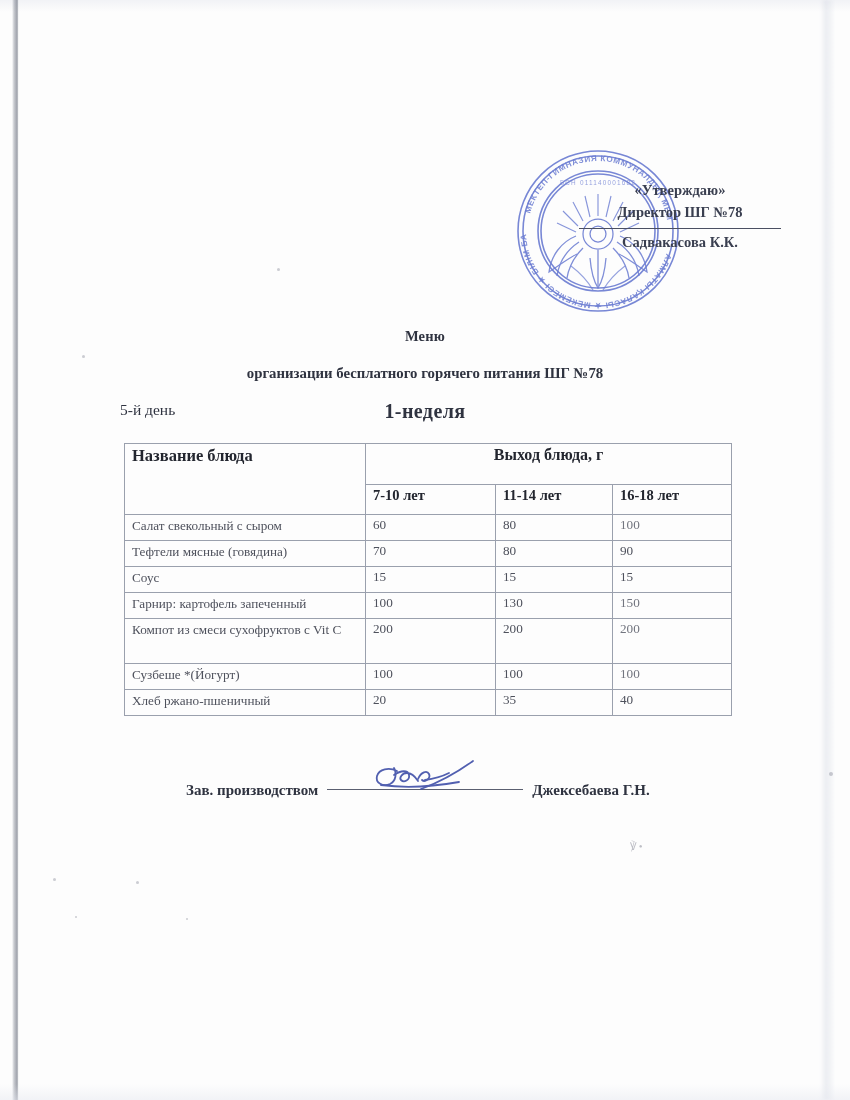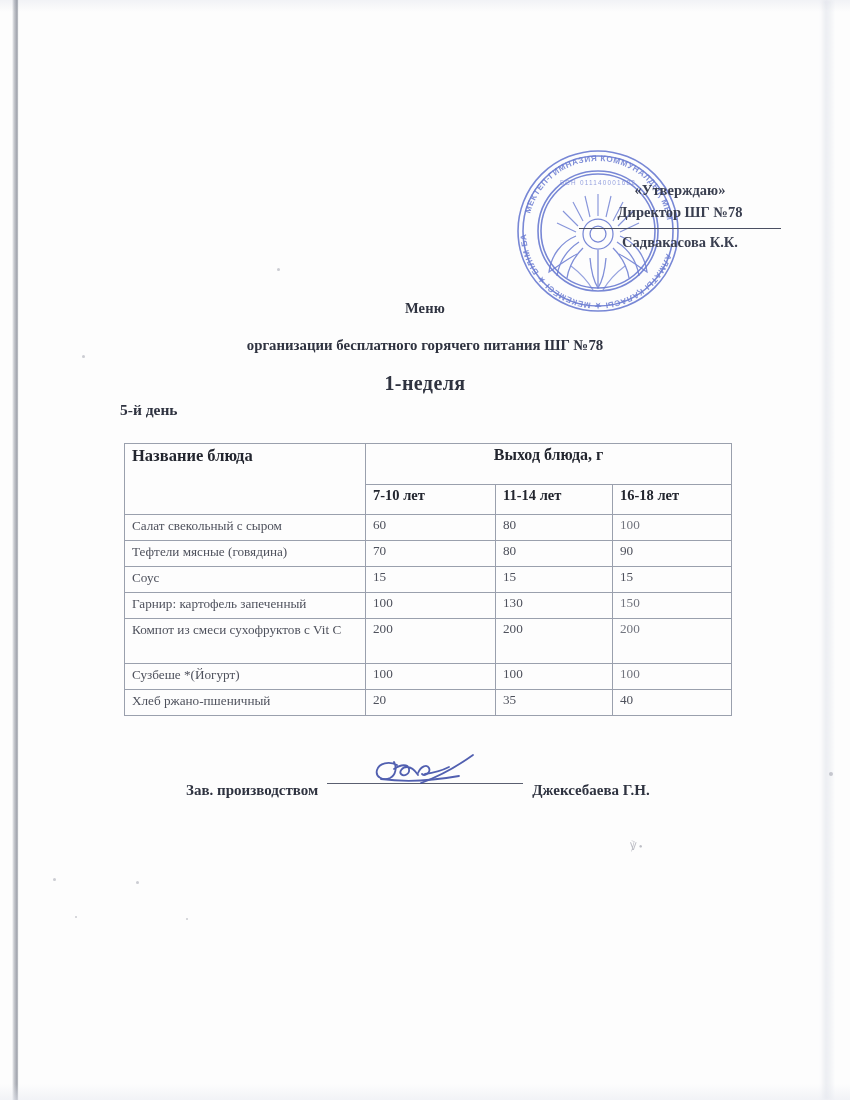"Меню" .title-block { top: 300px -> 328px }
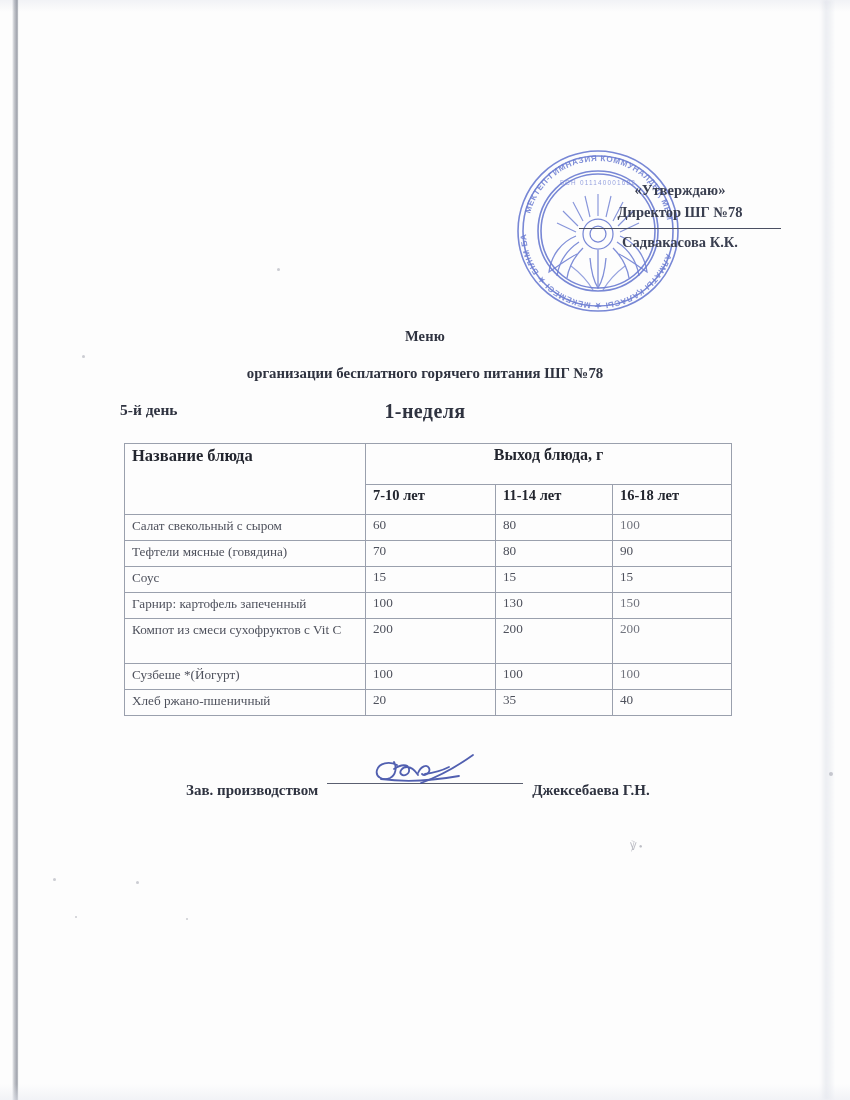"5-й день" .day-label { font-weight: bold -> normal }
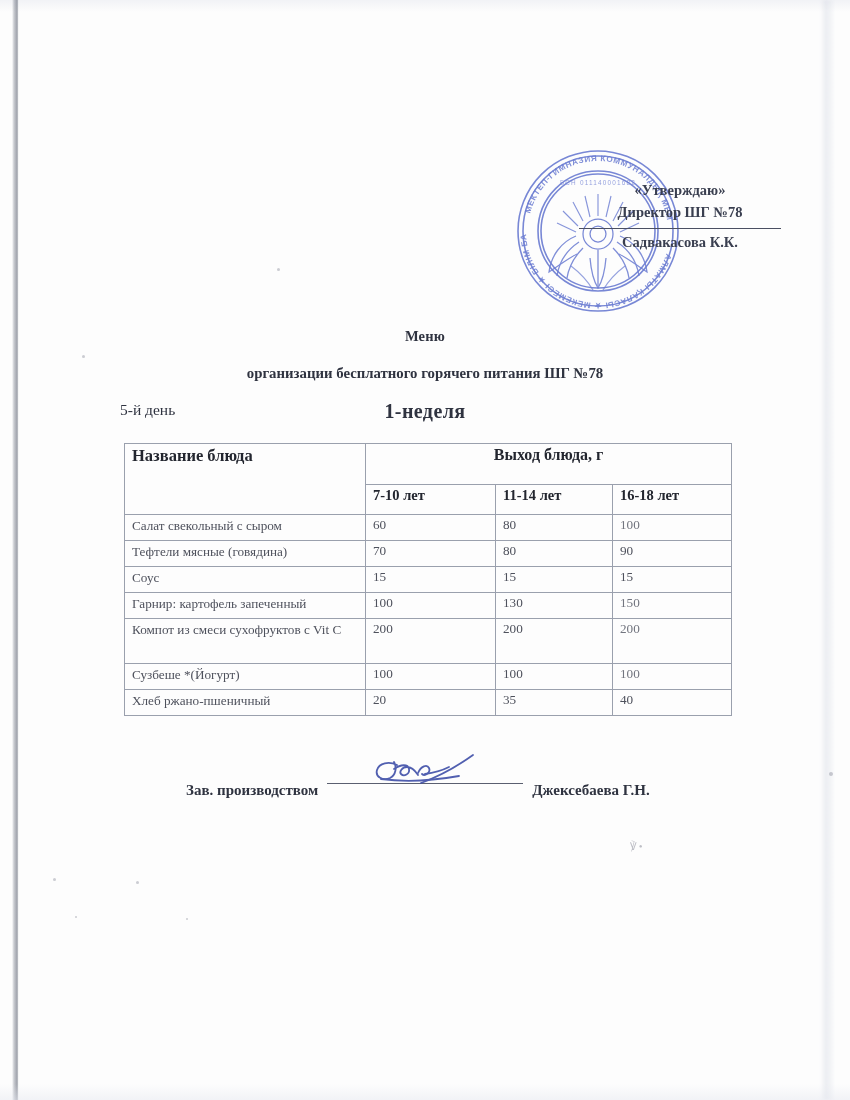"Зав. производством" .footer-sign { align-items: flex-start -> center }
